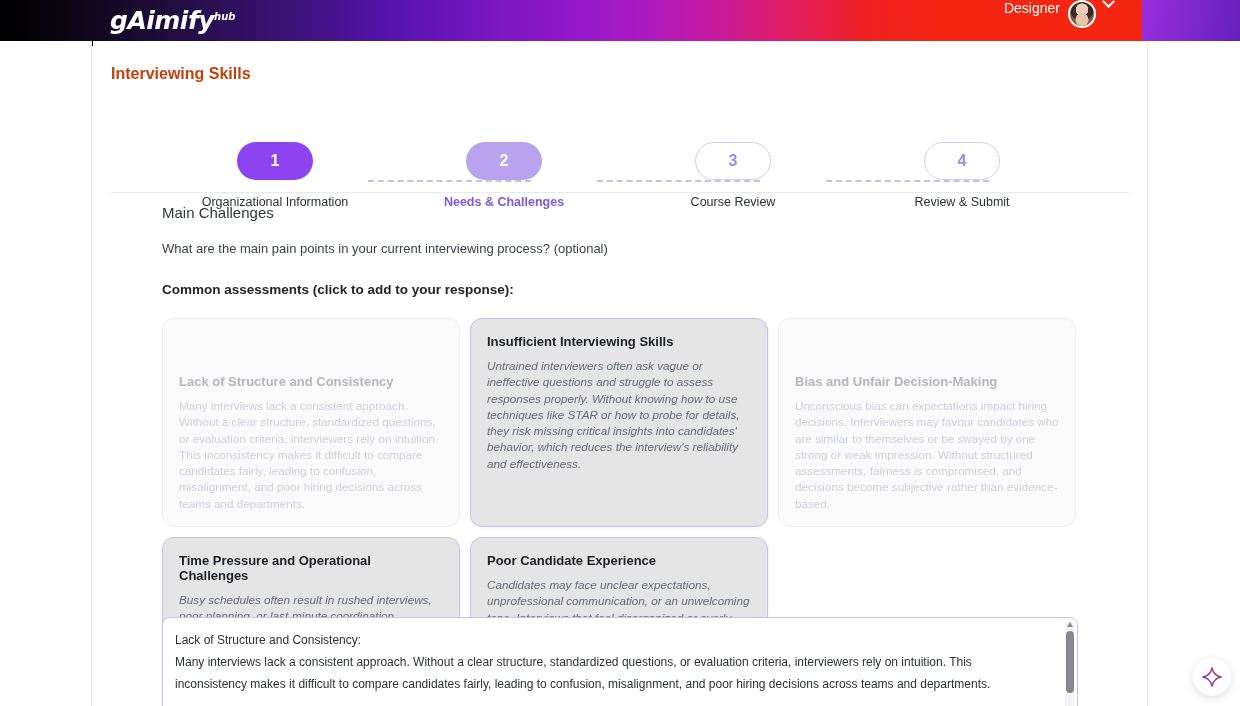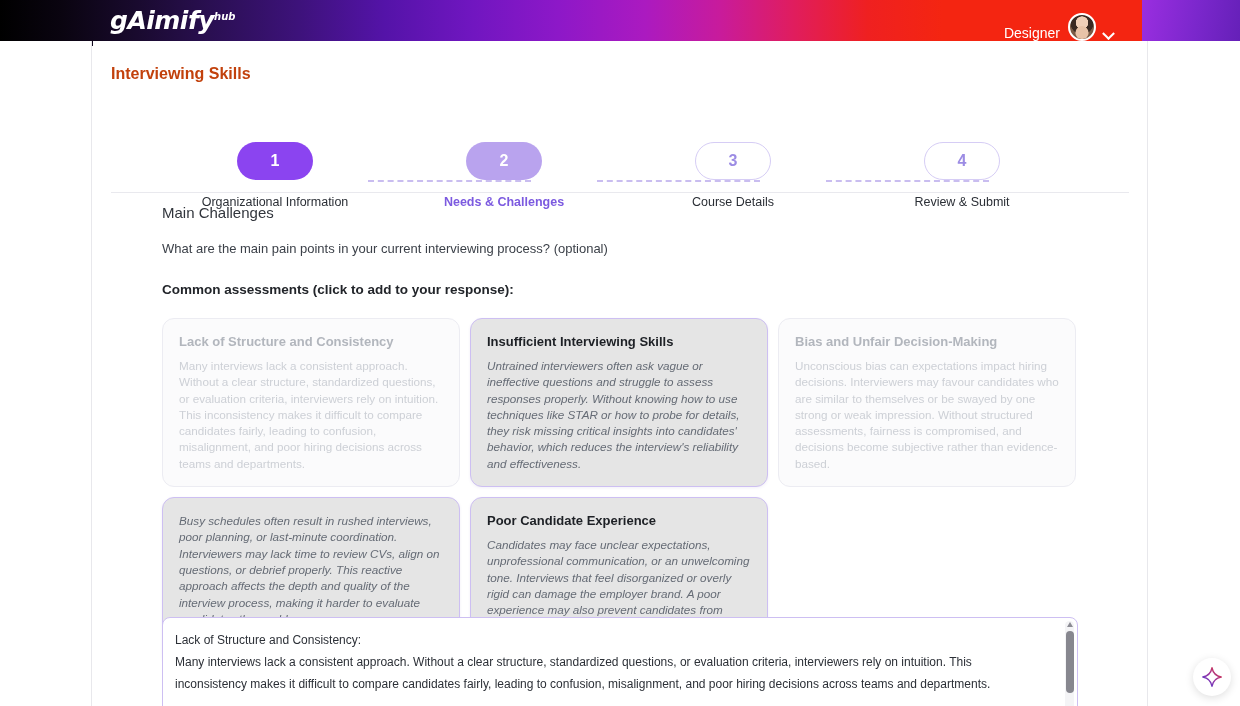"Designer" .user-area { align-items: flex-end -> flex-start }
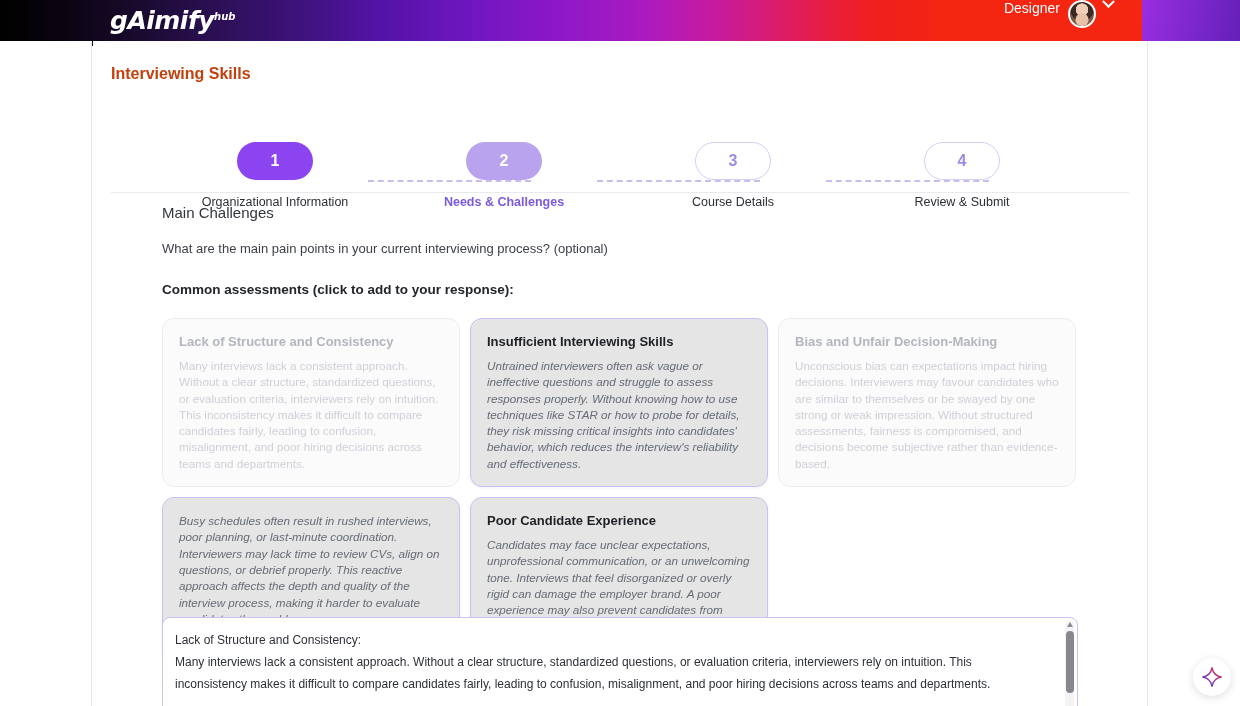"Course Details" div.step-label { text: Details -> Review }
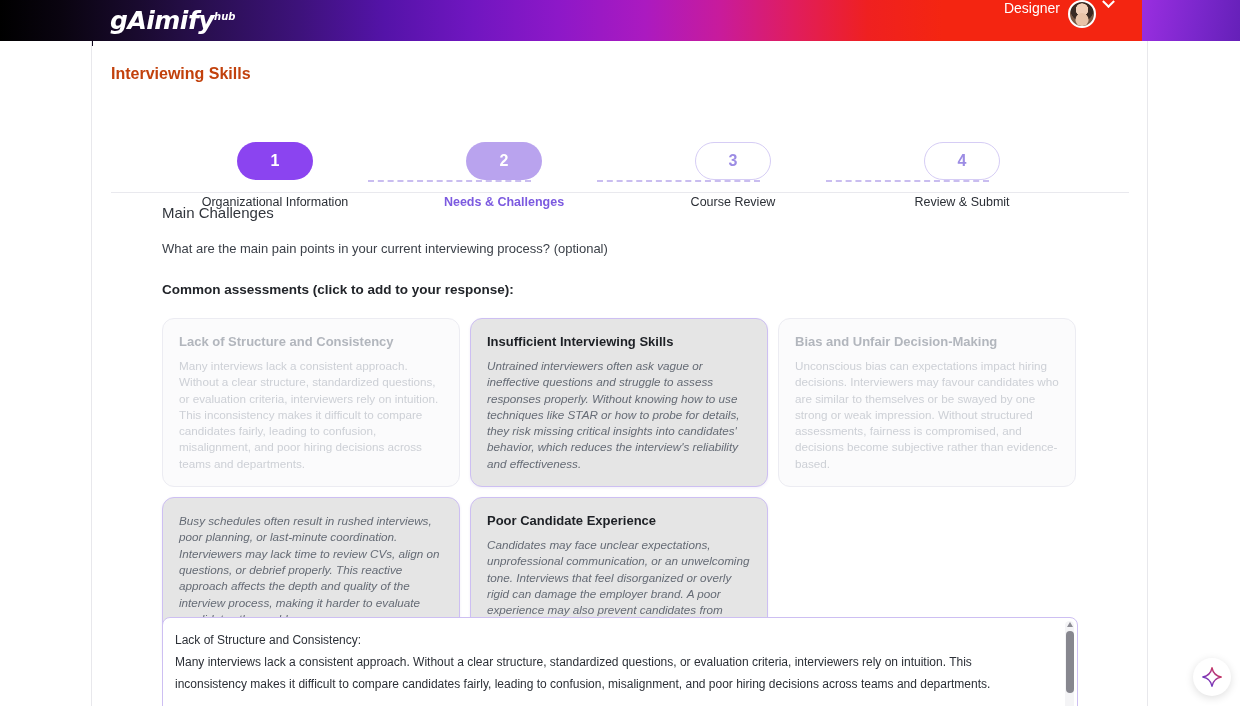"Lack of Structure and Consistency" .card.used .card-title { margin-top: none -> 40px }
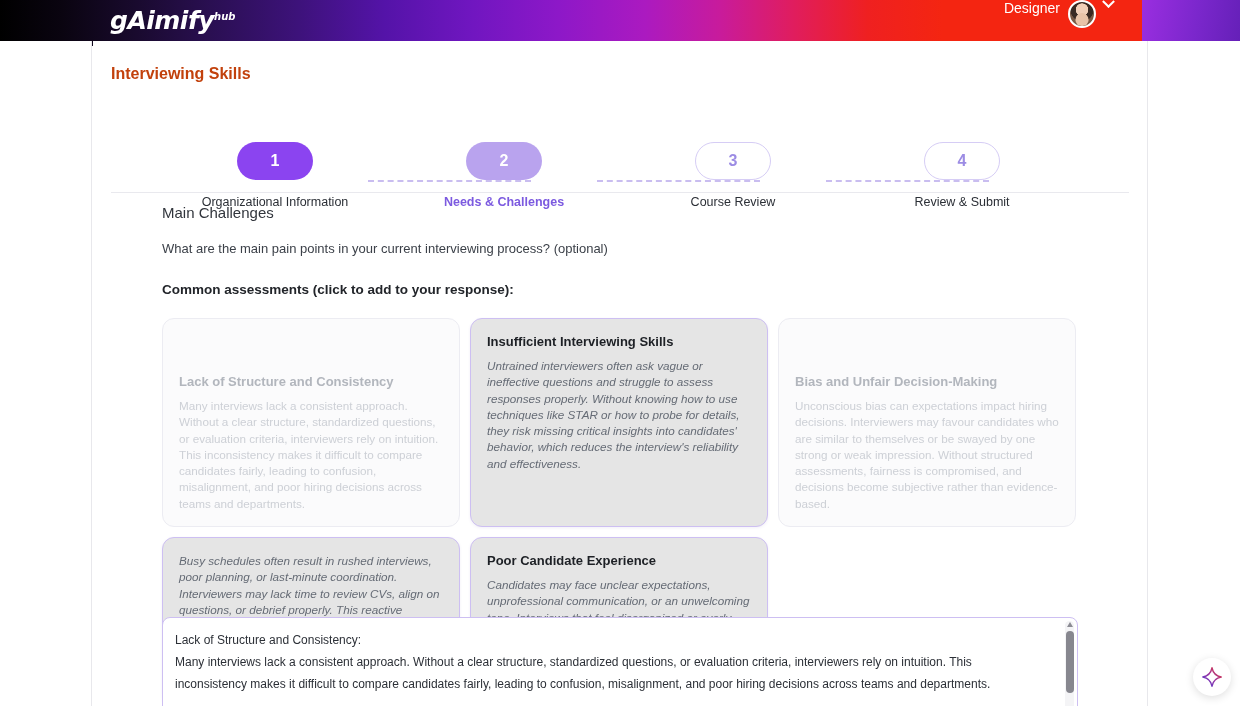"Time Pressure and Operational Challenges" div.card-title { html: none -> <div>Time Pressure and Operational Challenges</div> }
